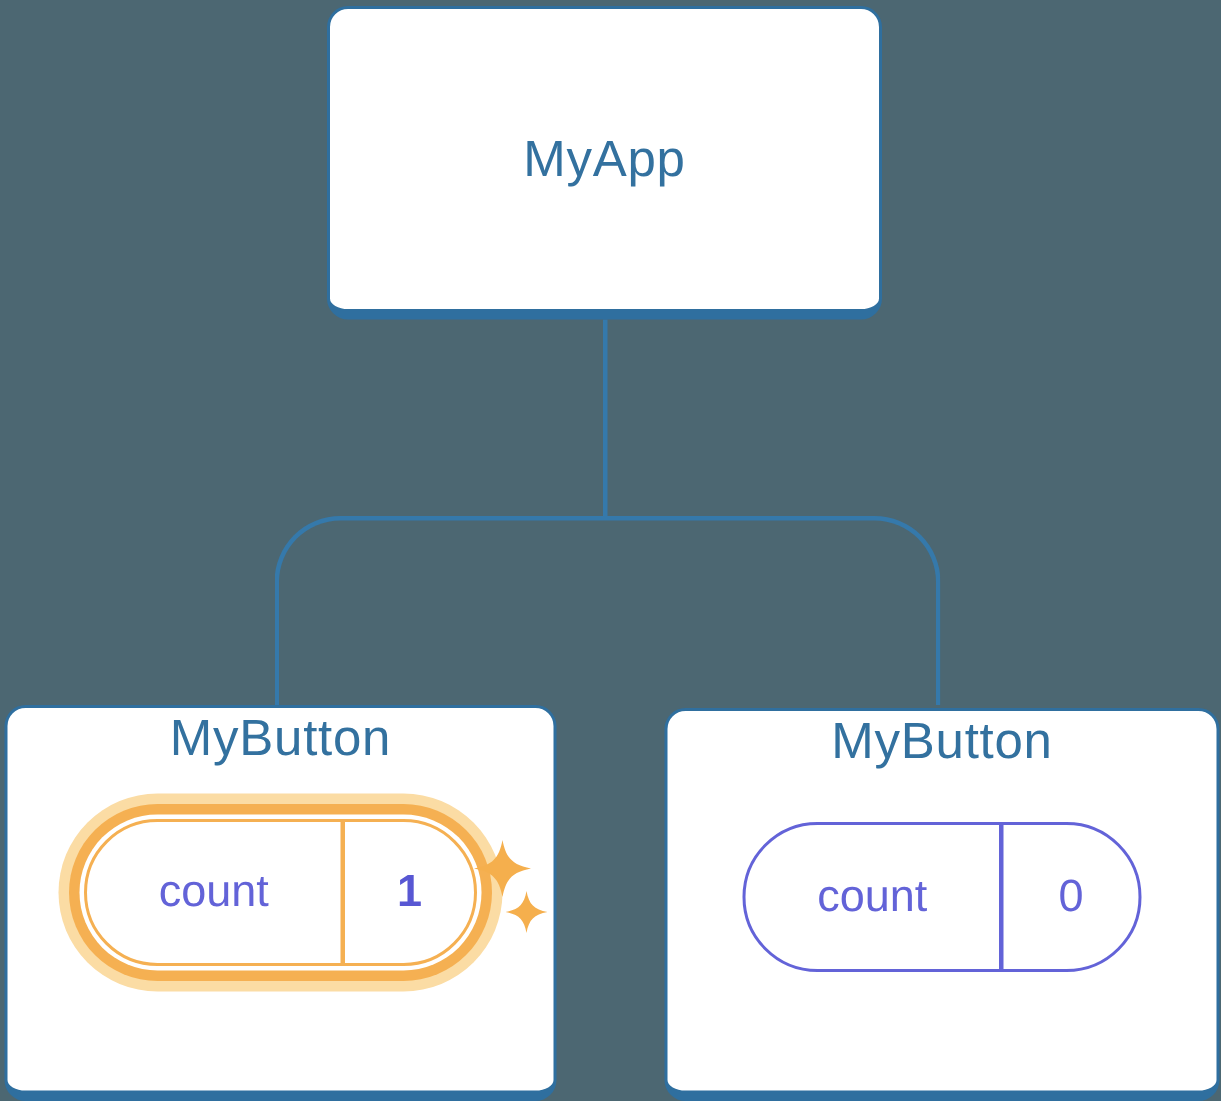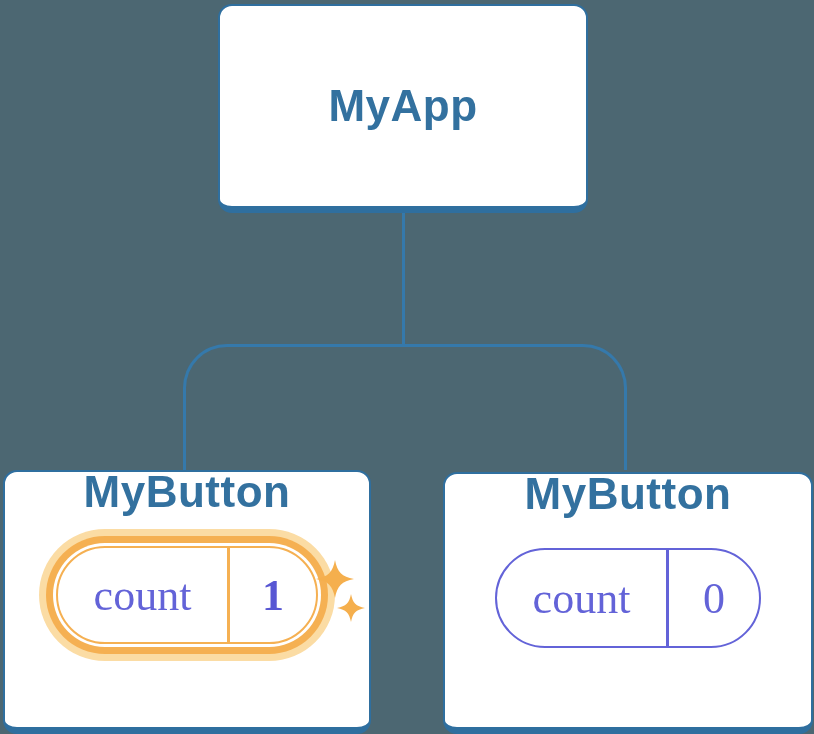"MyApp" .node-label { font-size: 44px -> 34px; font-weight: 700 -> 400 }
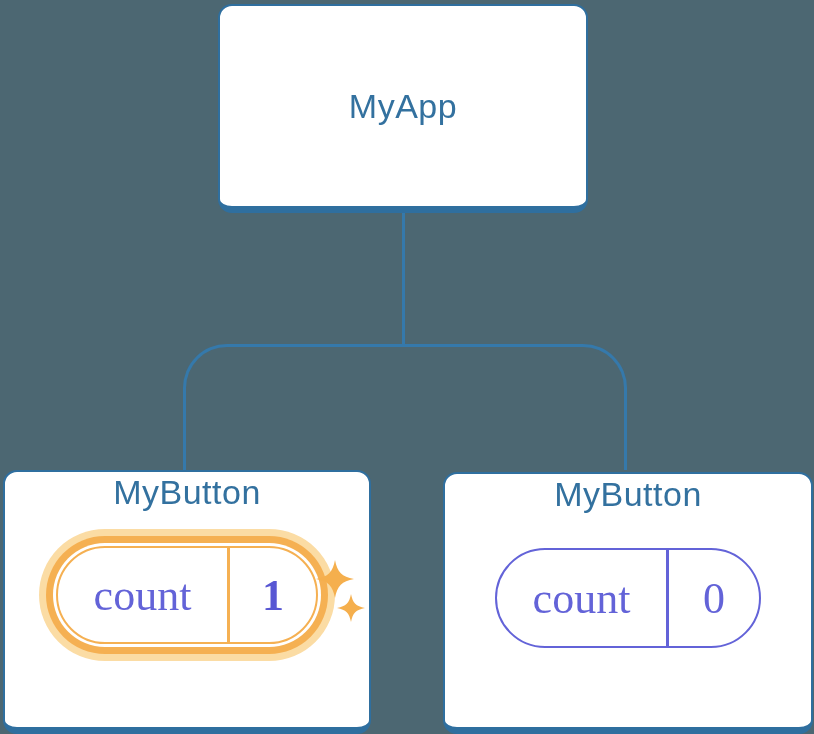"count" .pill .key, .pill .value { font-family: Liberation Serif, serif -> none; font-size: 44px -> 30px }
